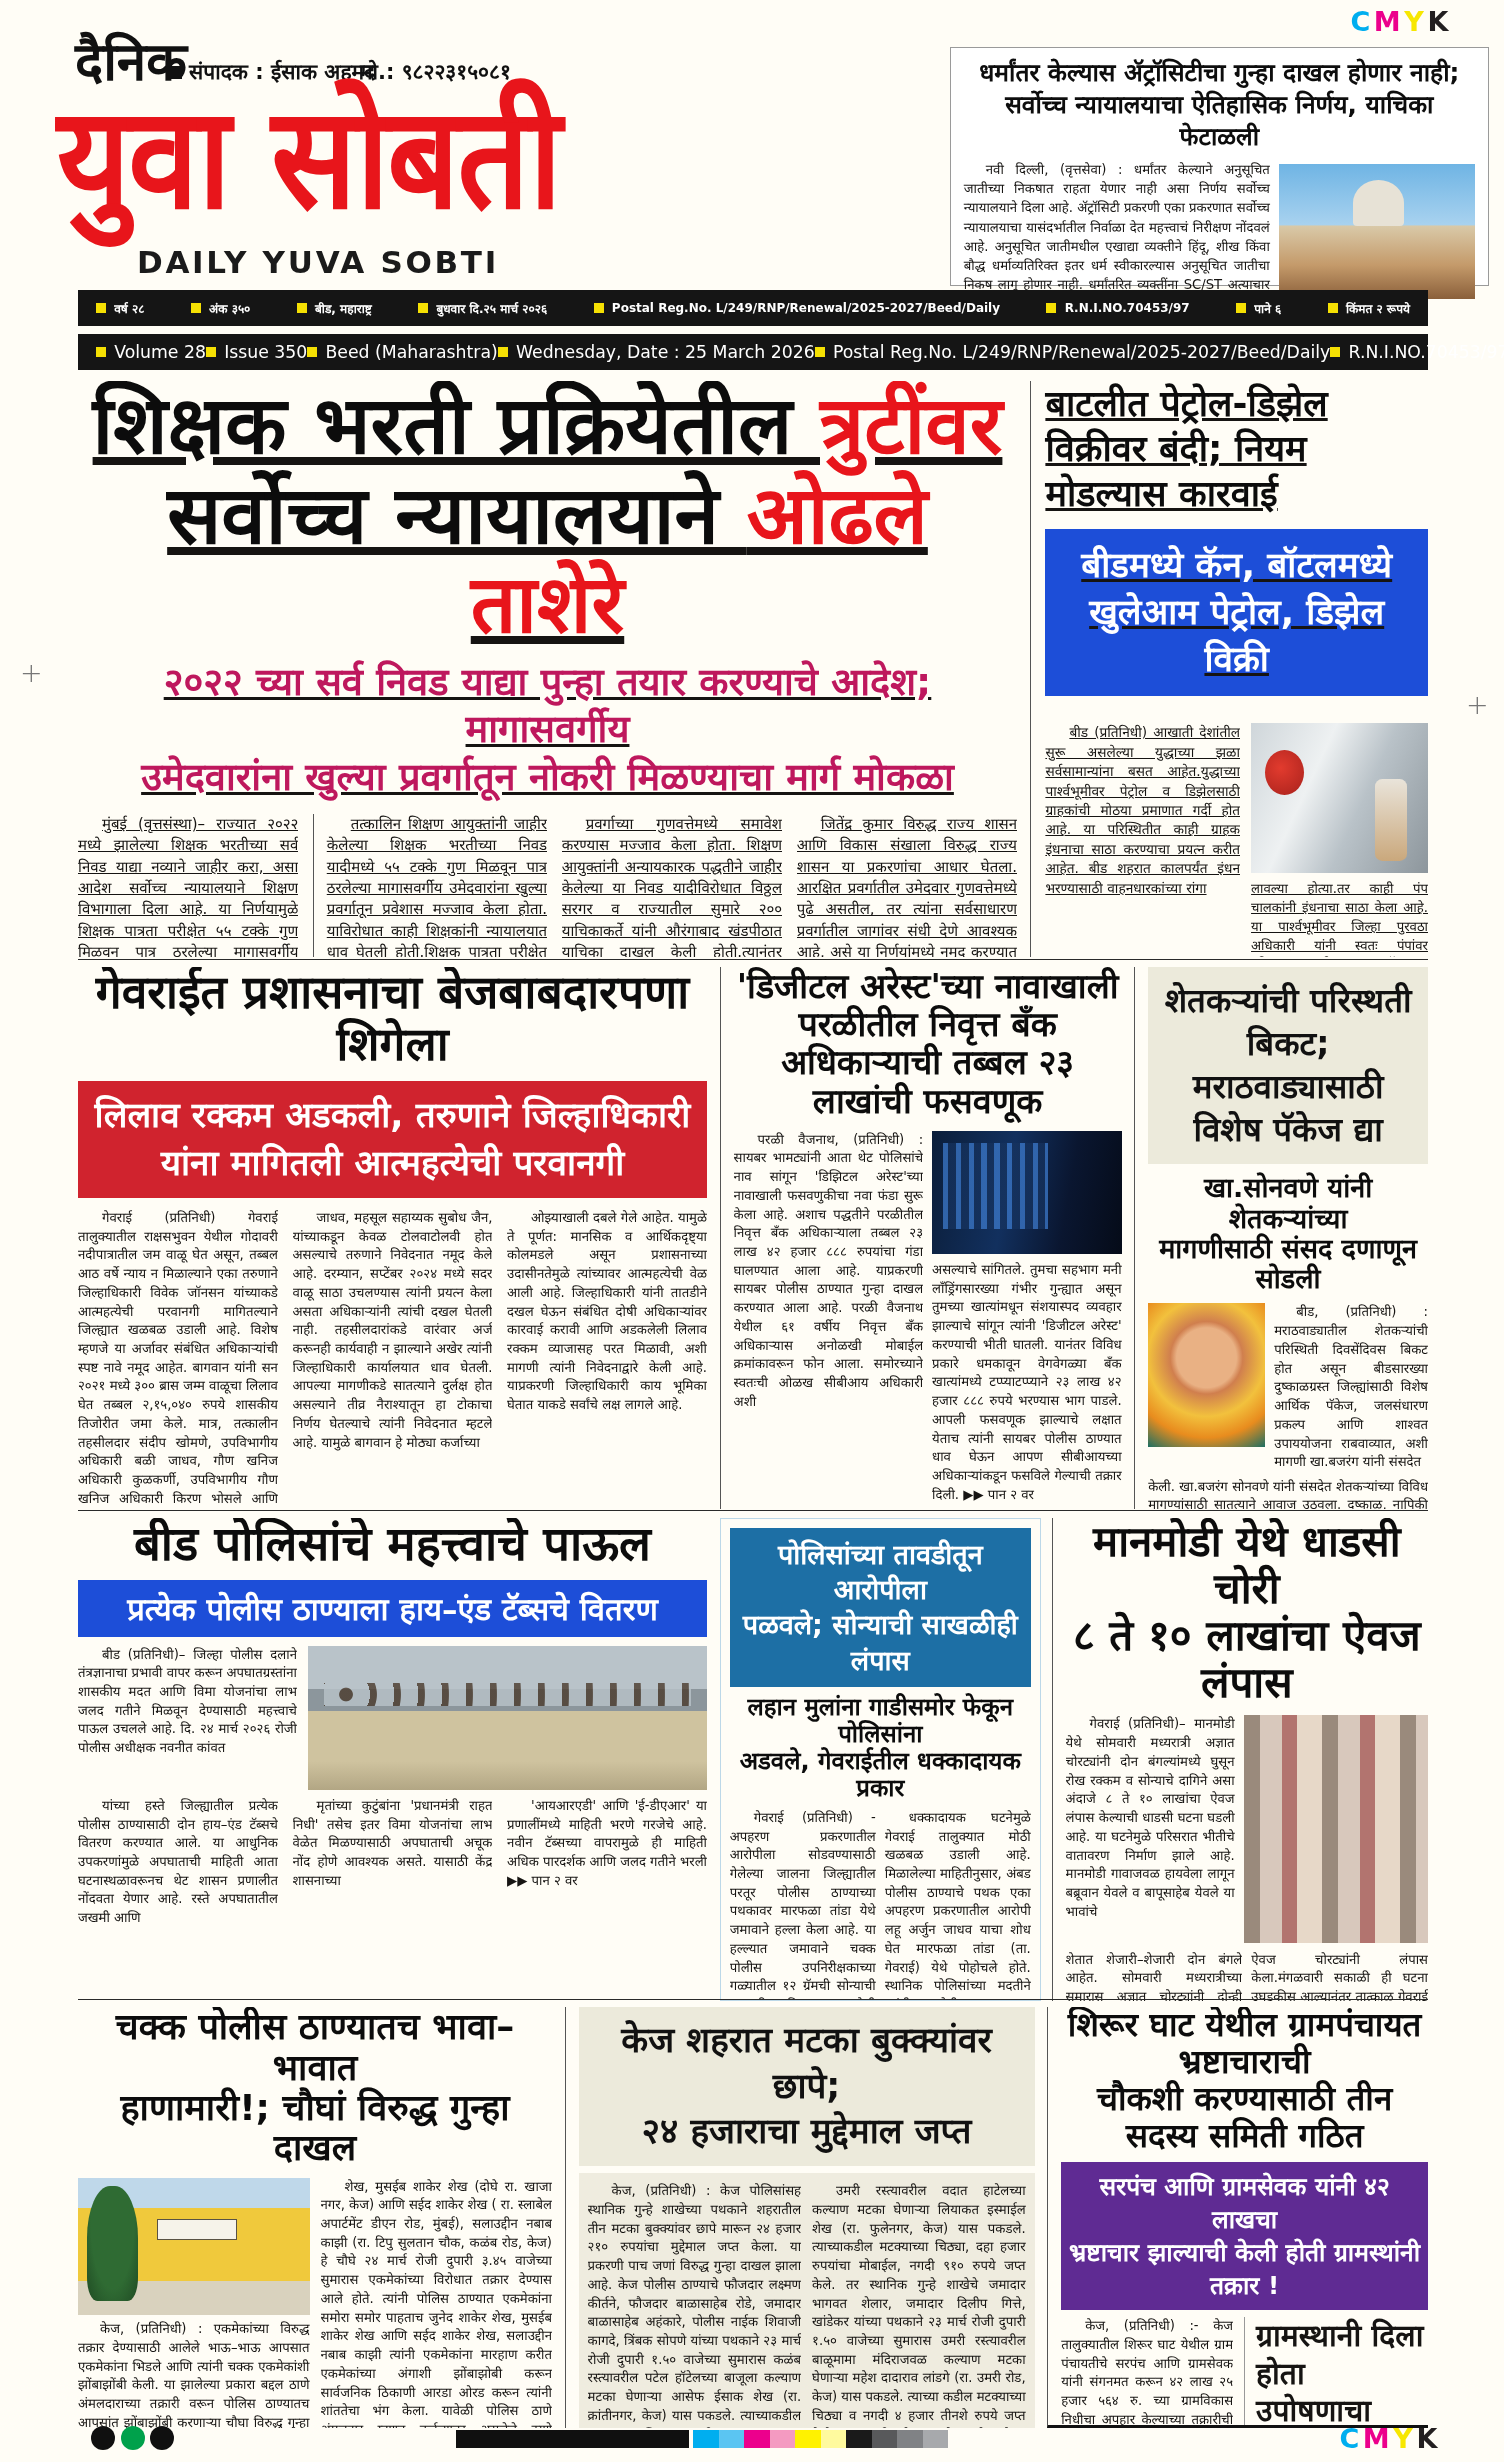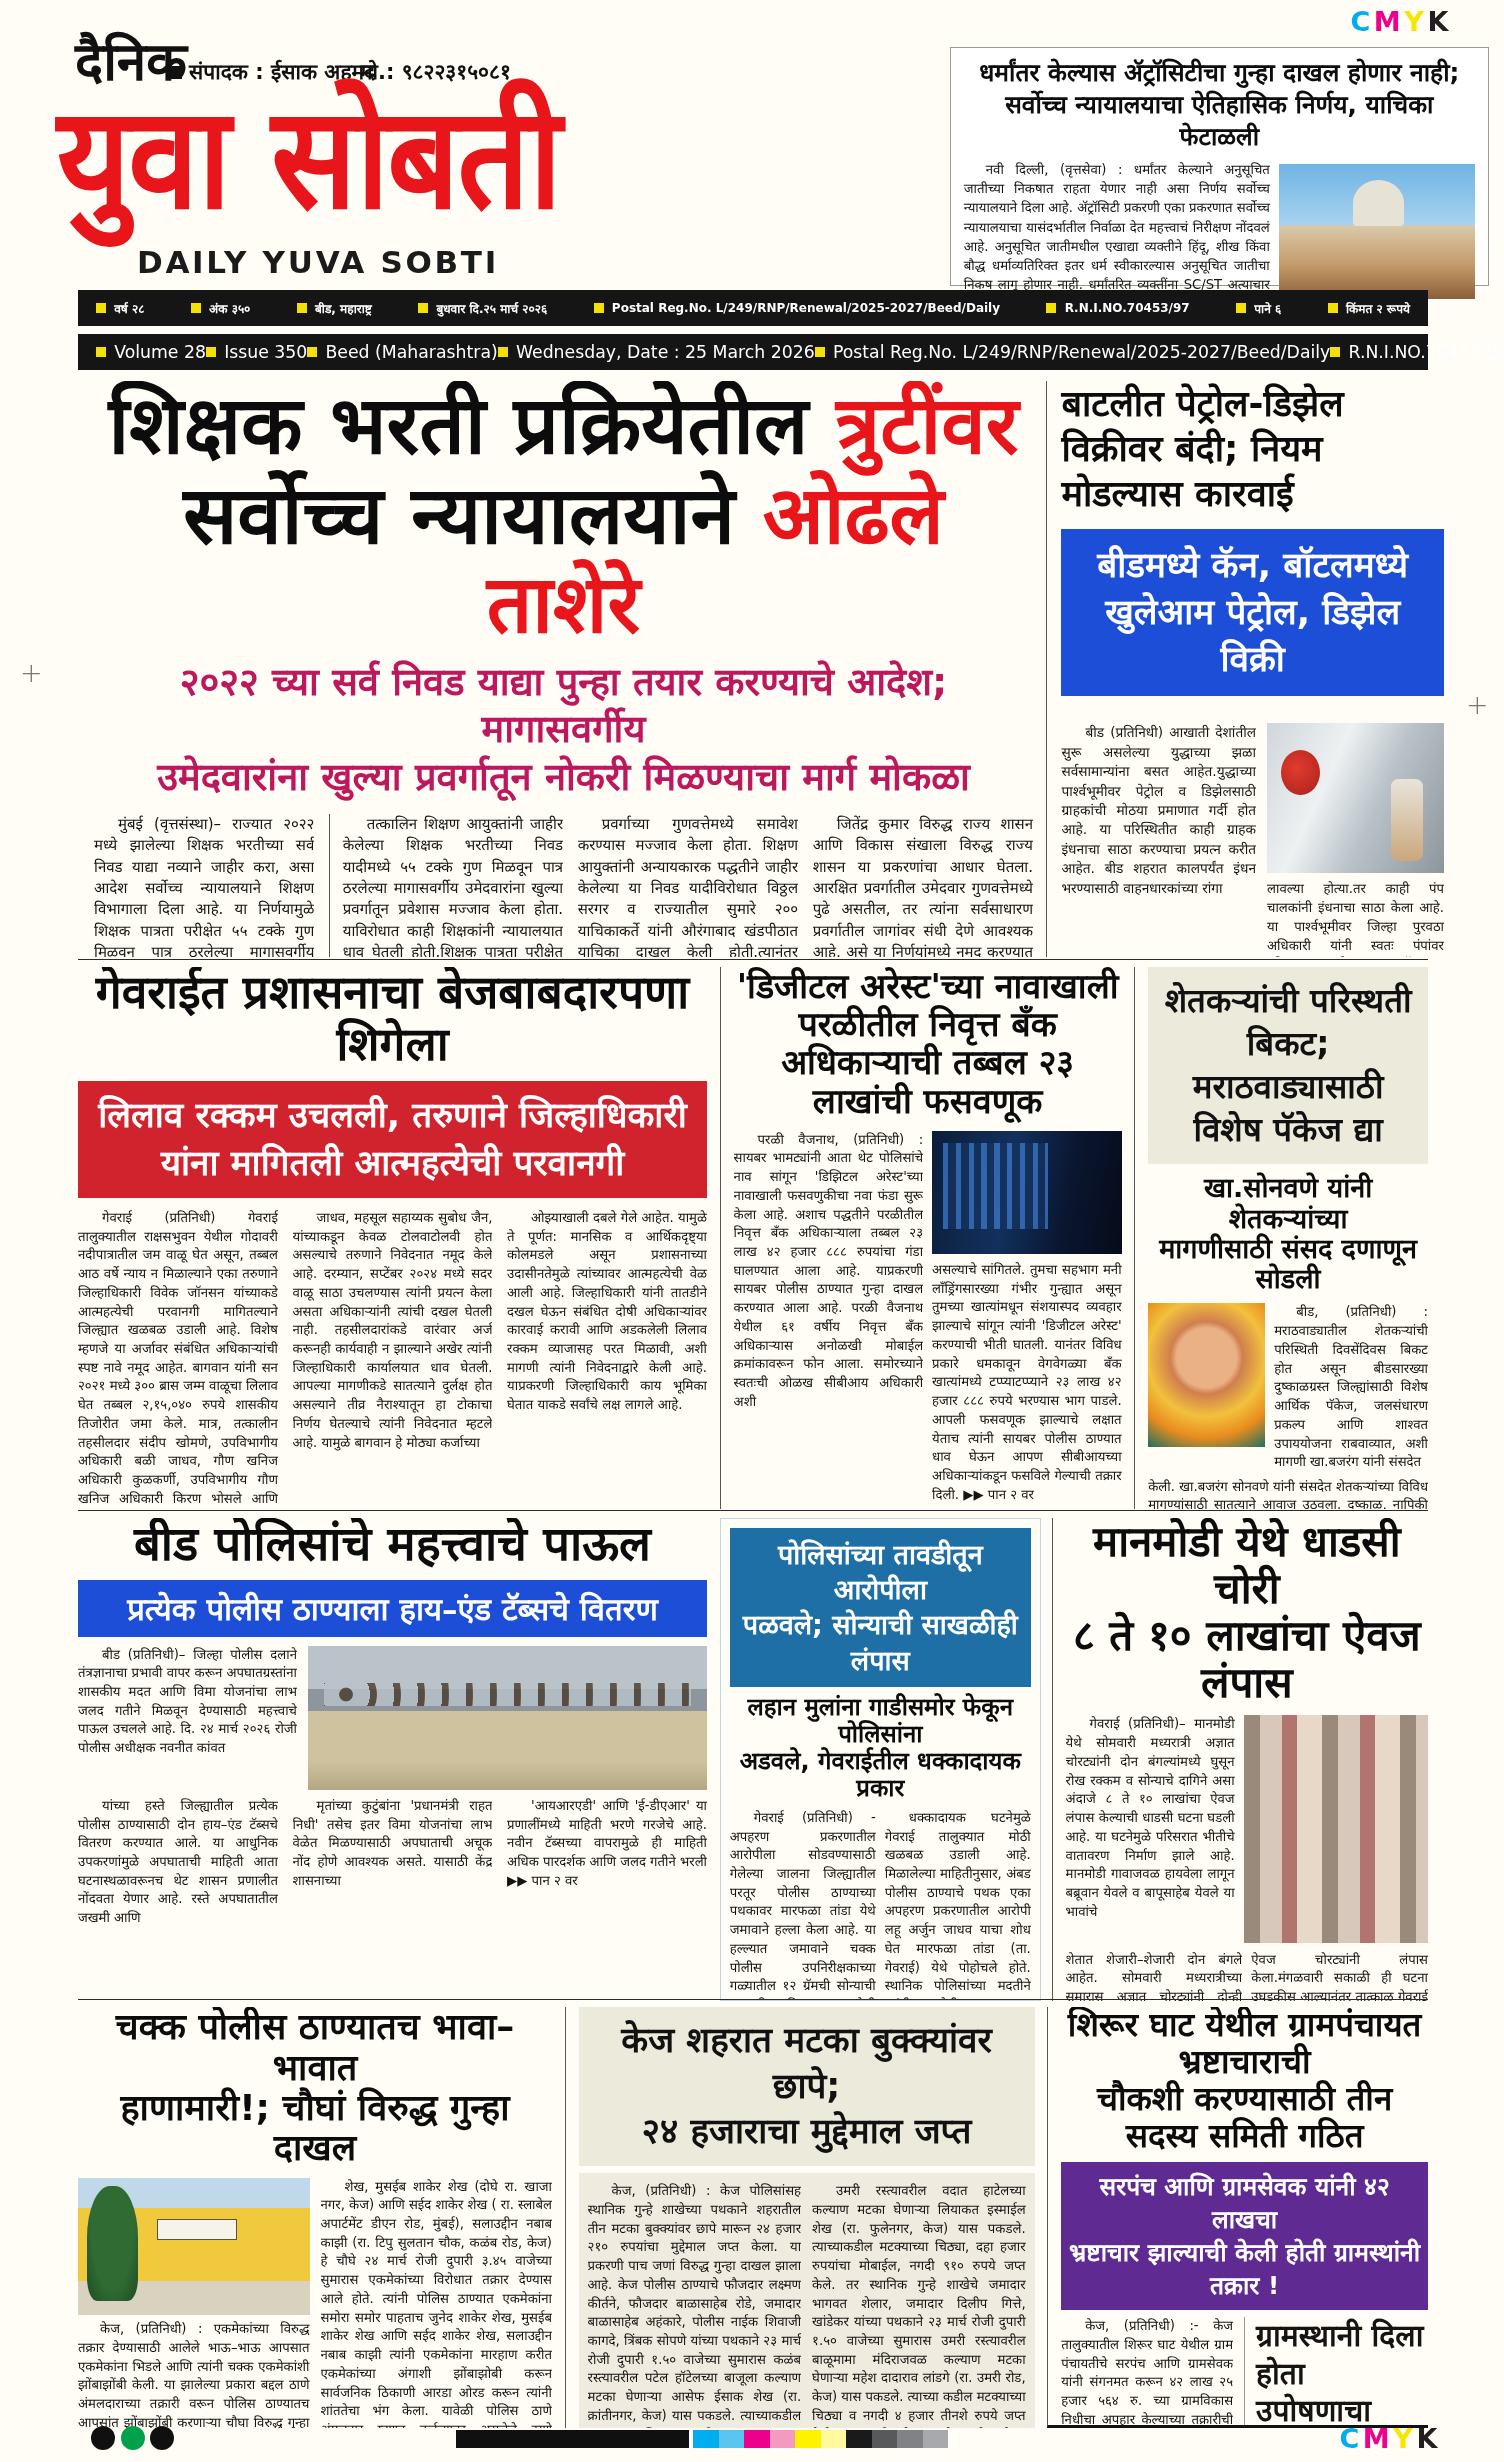"शिक्षक भरती प्रक्रियेतील त्रुटींवर" div.abs { left: 94px -> 78px; text-decoration: none -> underline }
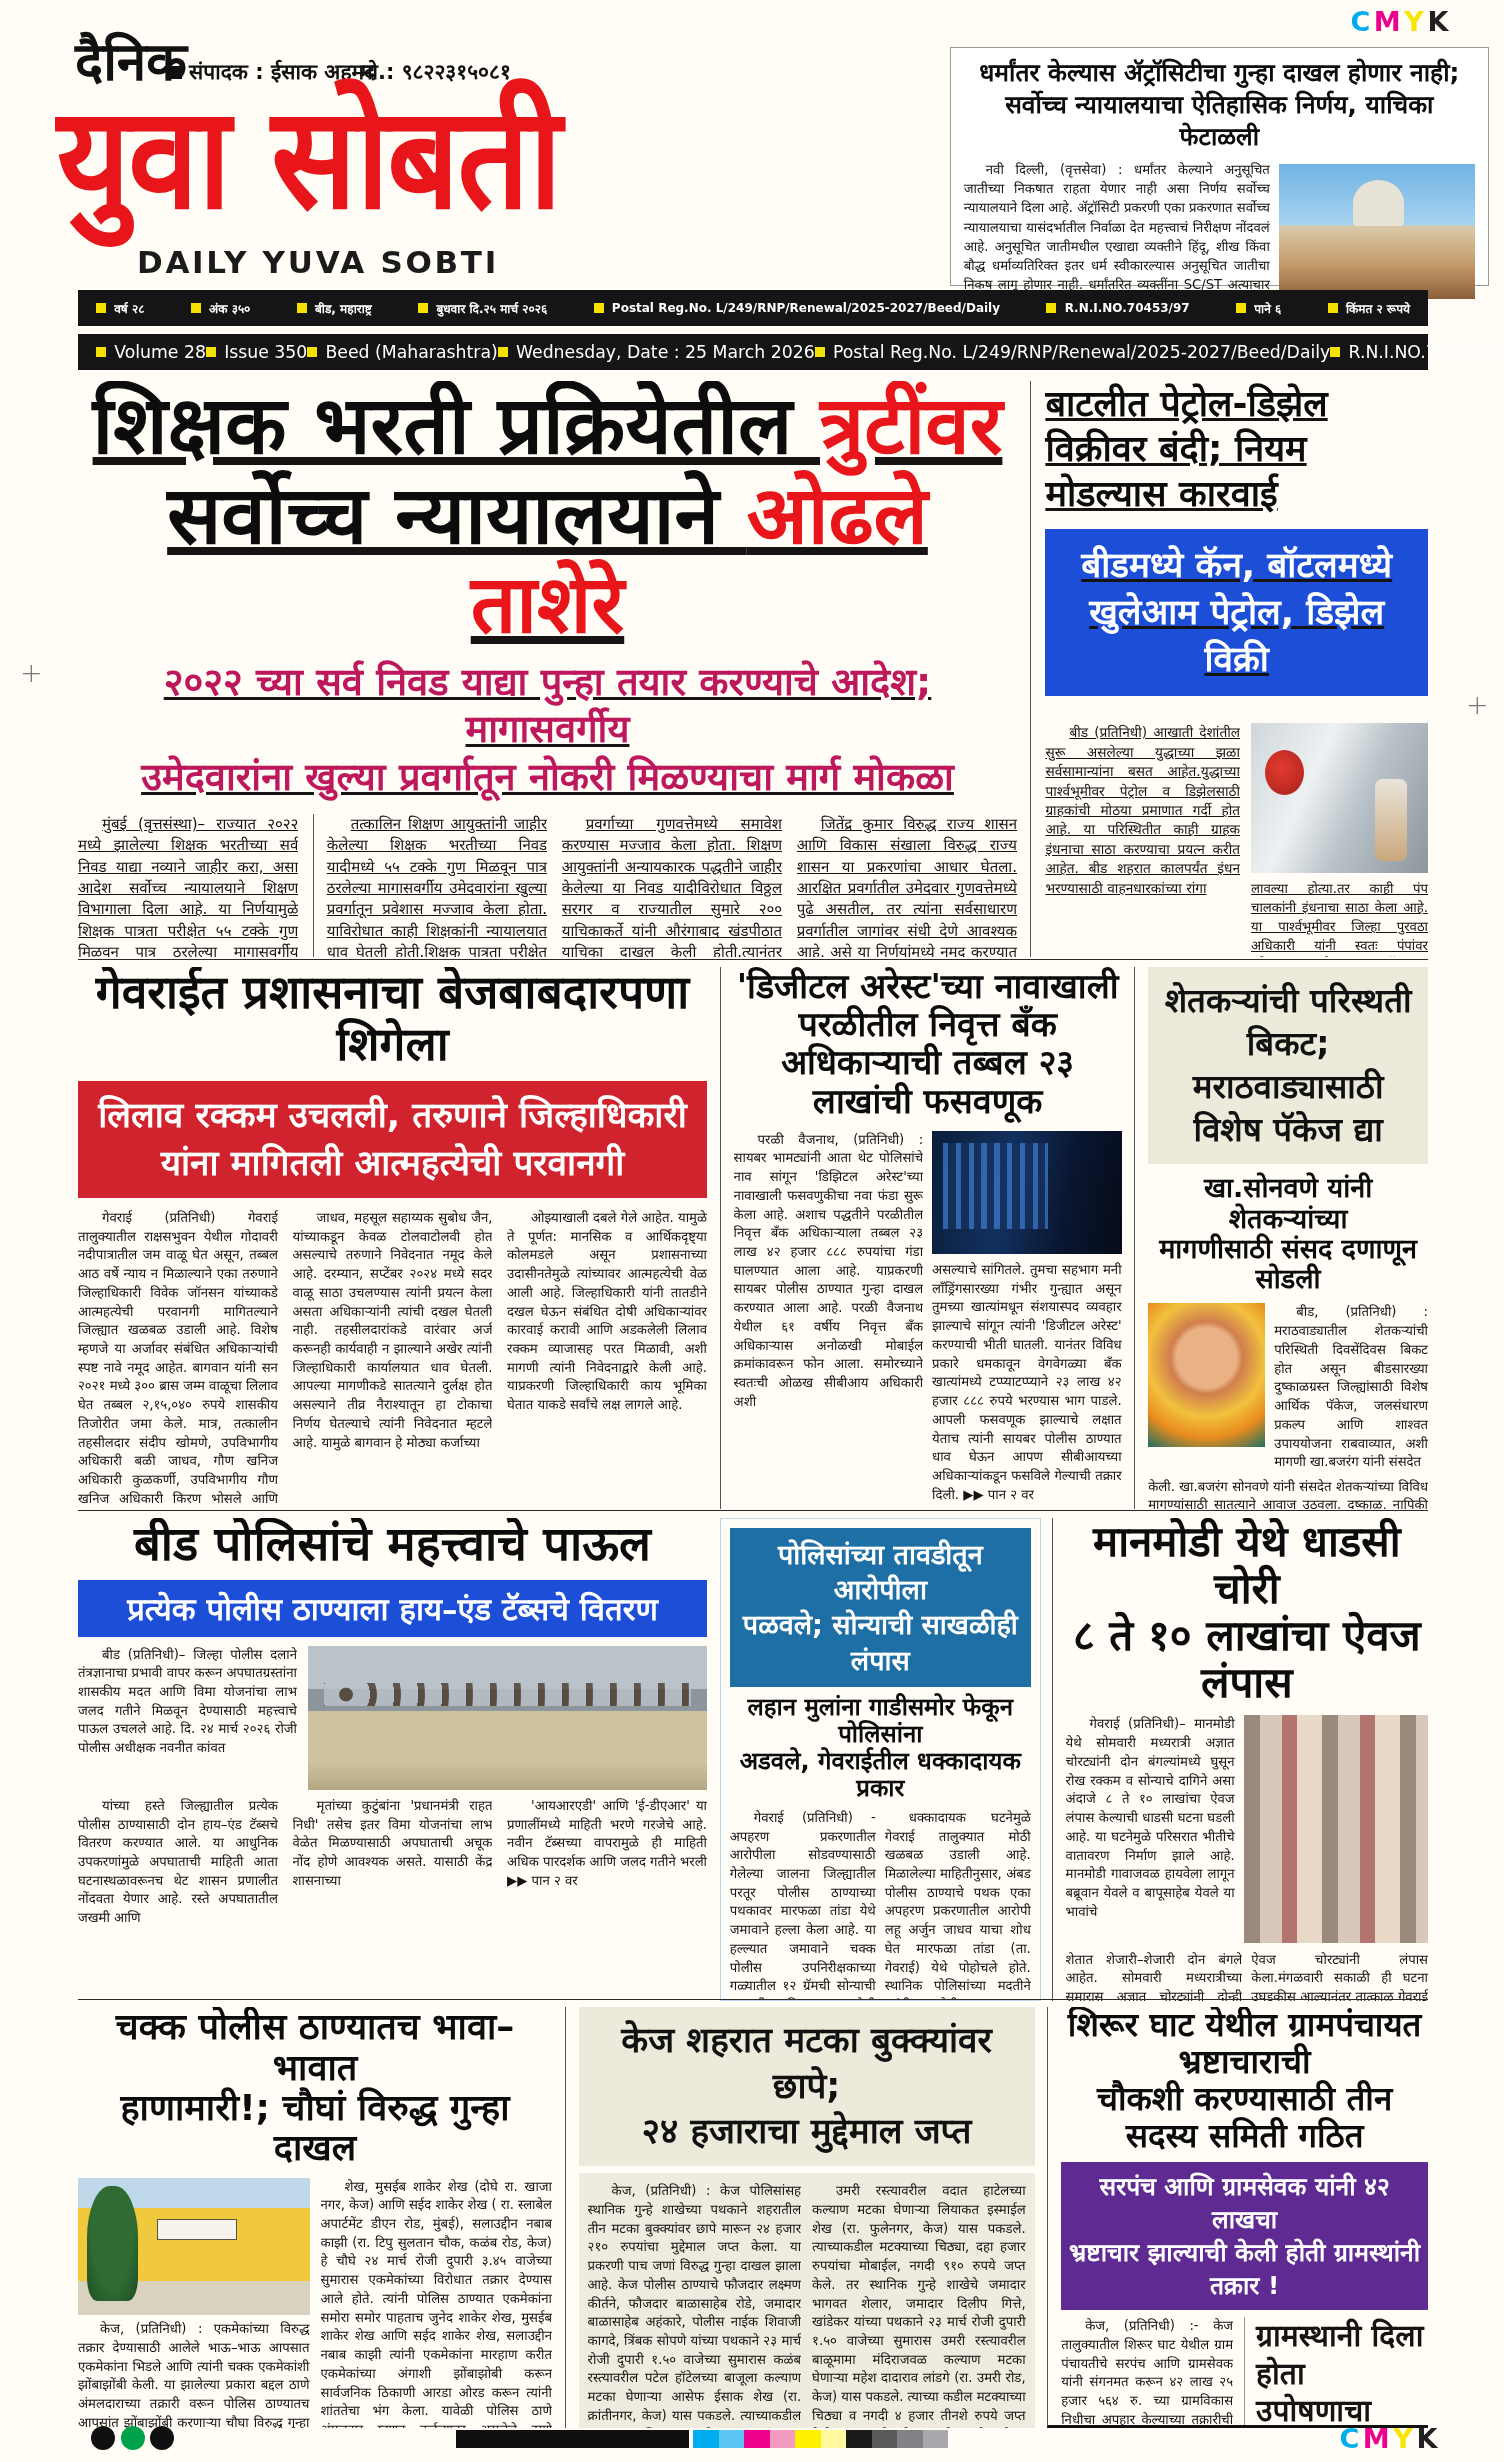"लिलाव रक्कम उचलली, तरुणाने जिल्हाधिकारी" div { text: उचलली -> अडकली }
